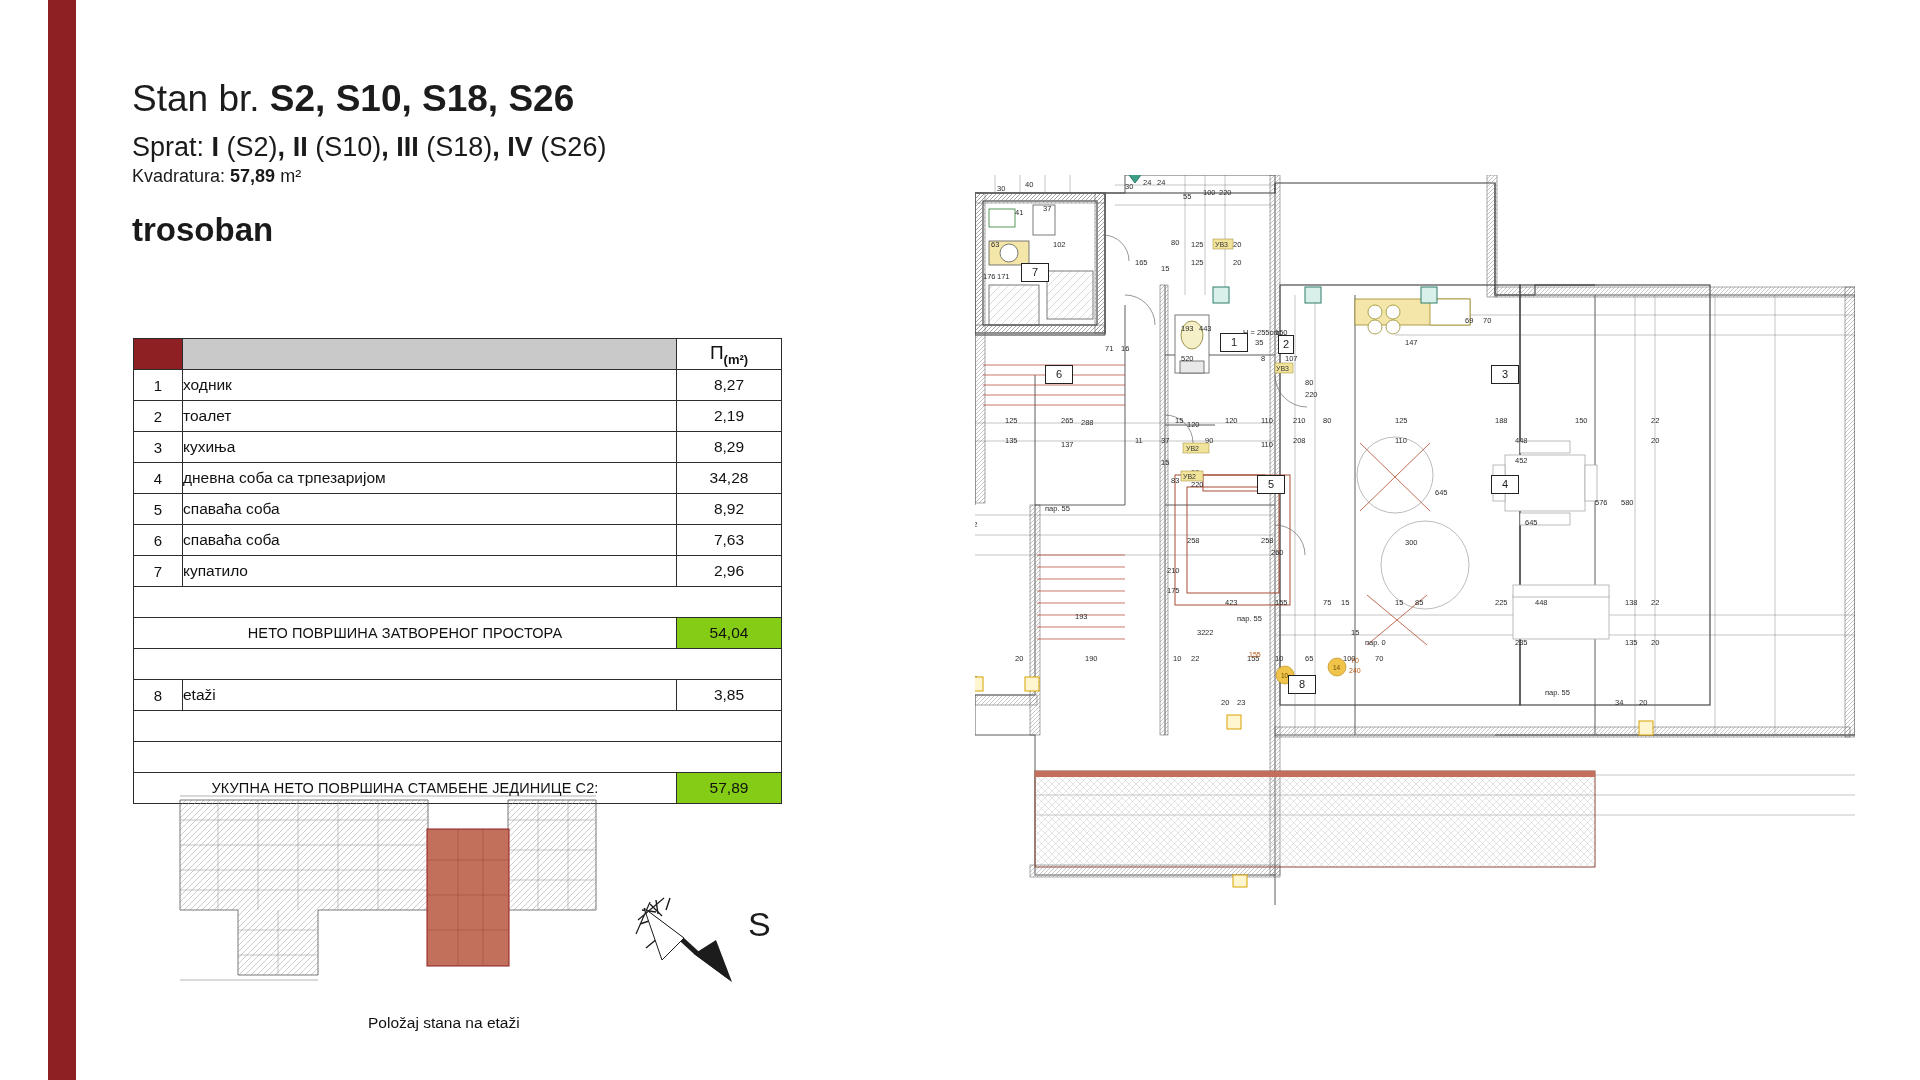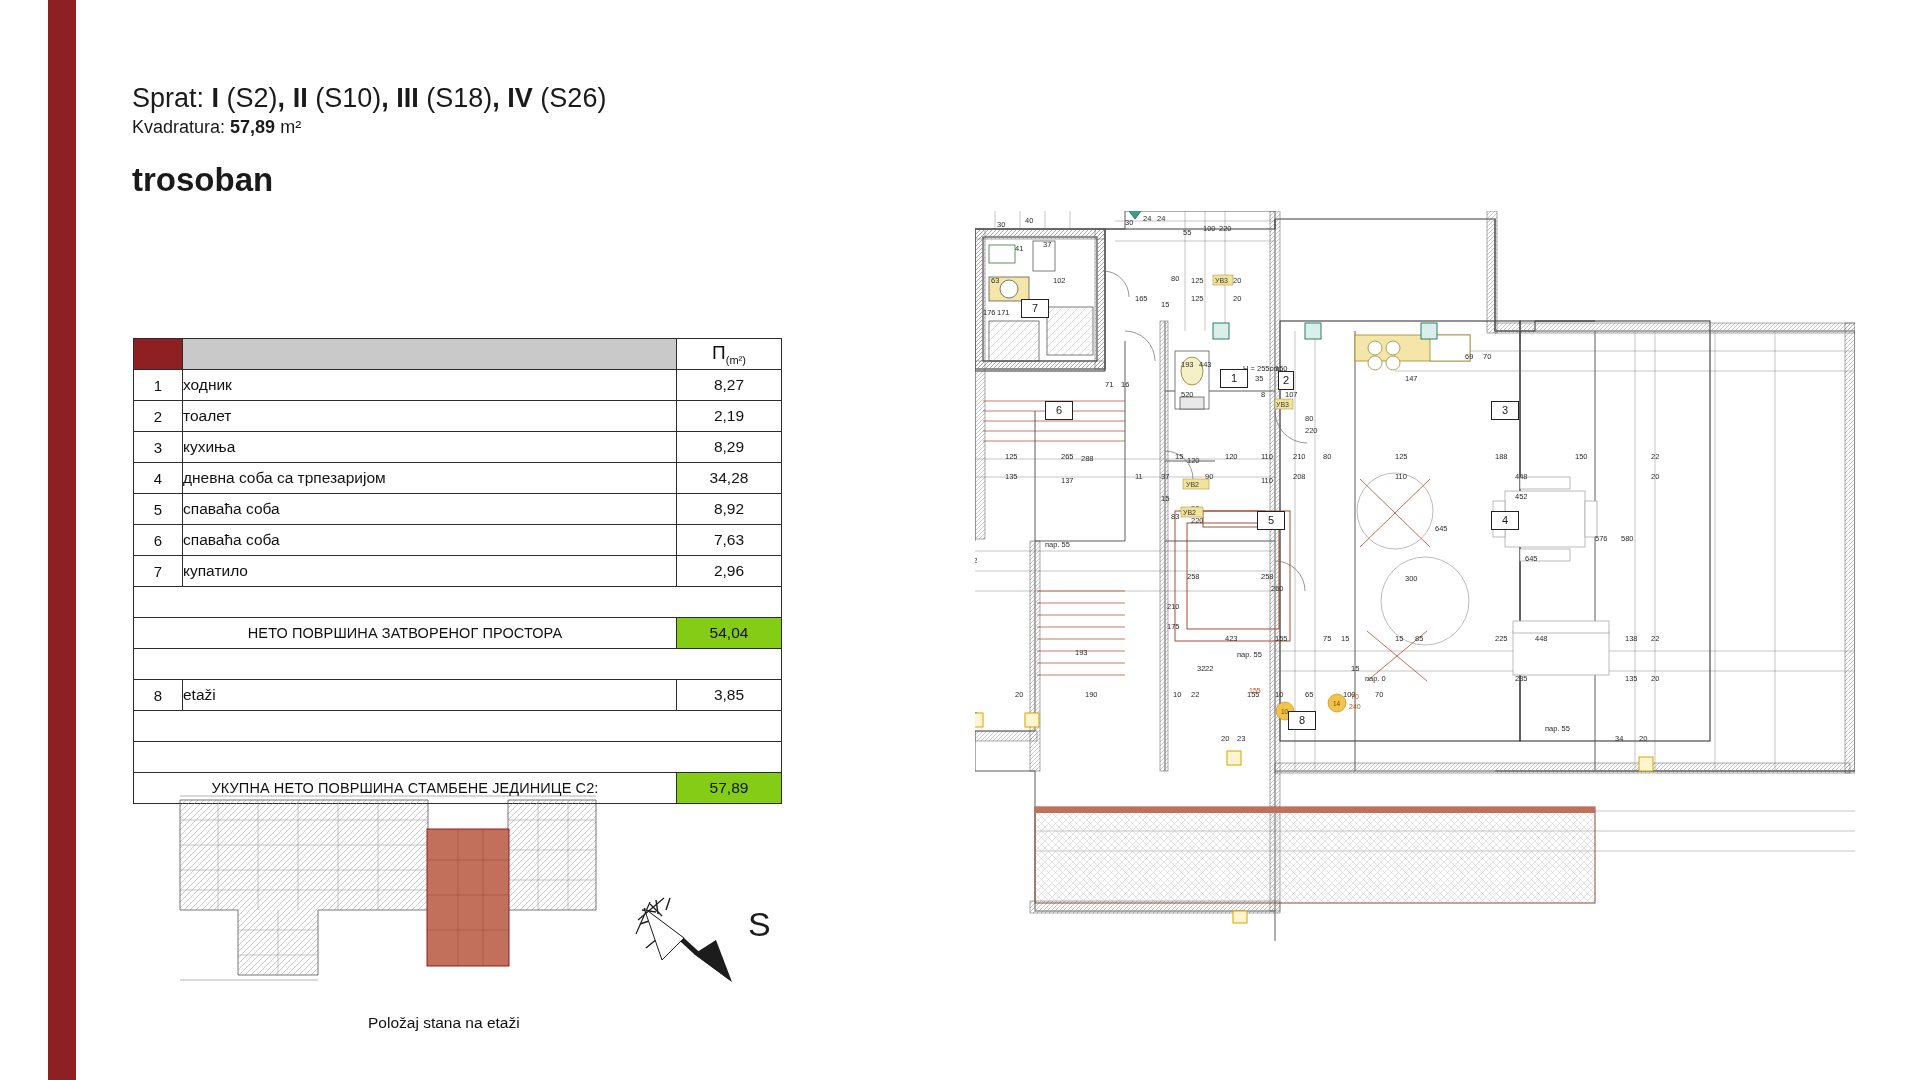"Stan br. S2, S10, S18," div.title-line { html: none -> <div> <span>Stan br.</span> <span>S2, S10, S18, S26</span> </div> }
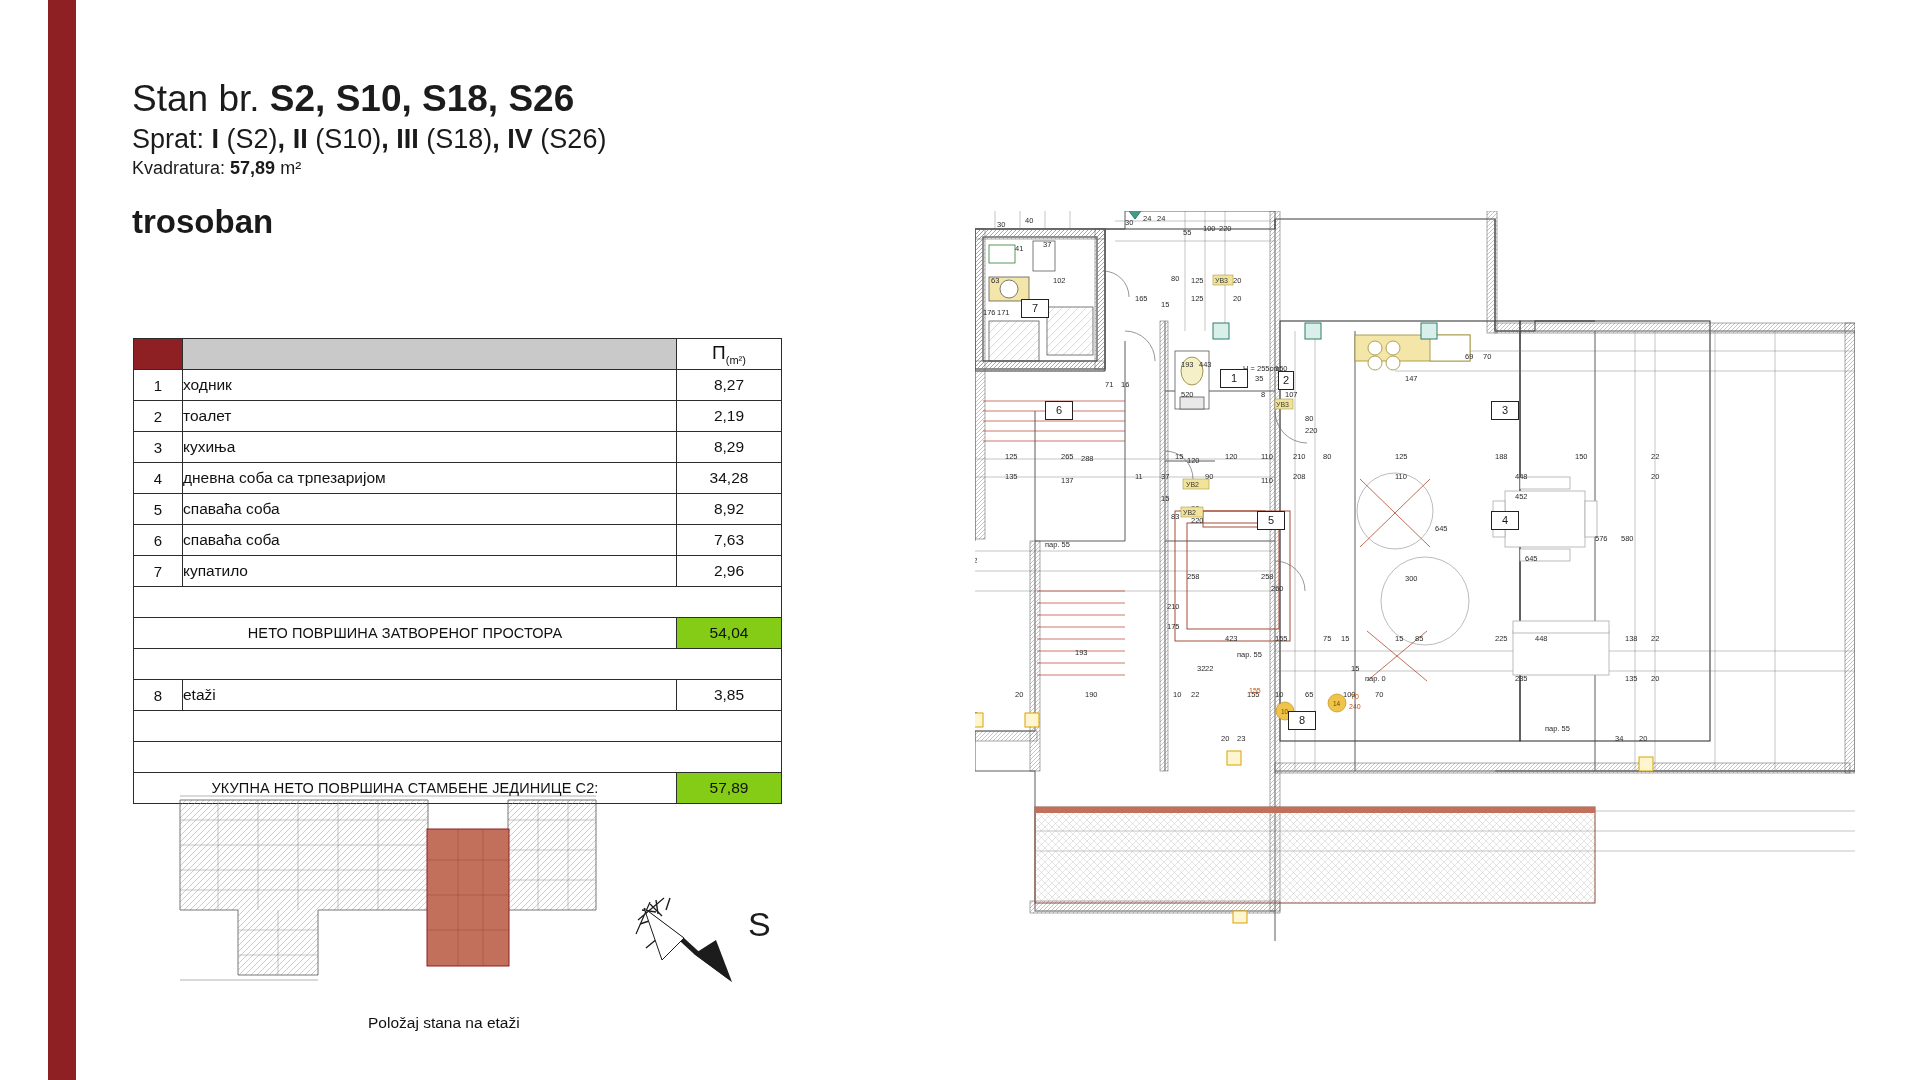"Sprat: I (S2), II (S10)," .sub-line { margin-top: 4px -> 12px }
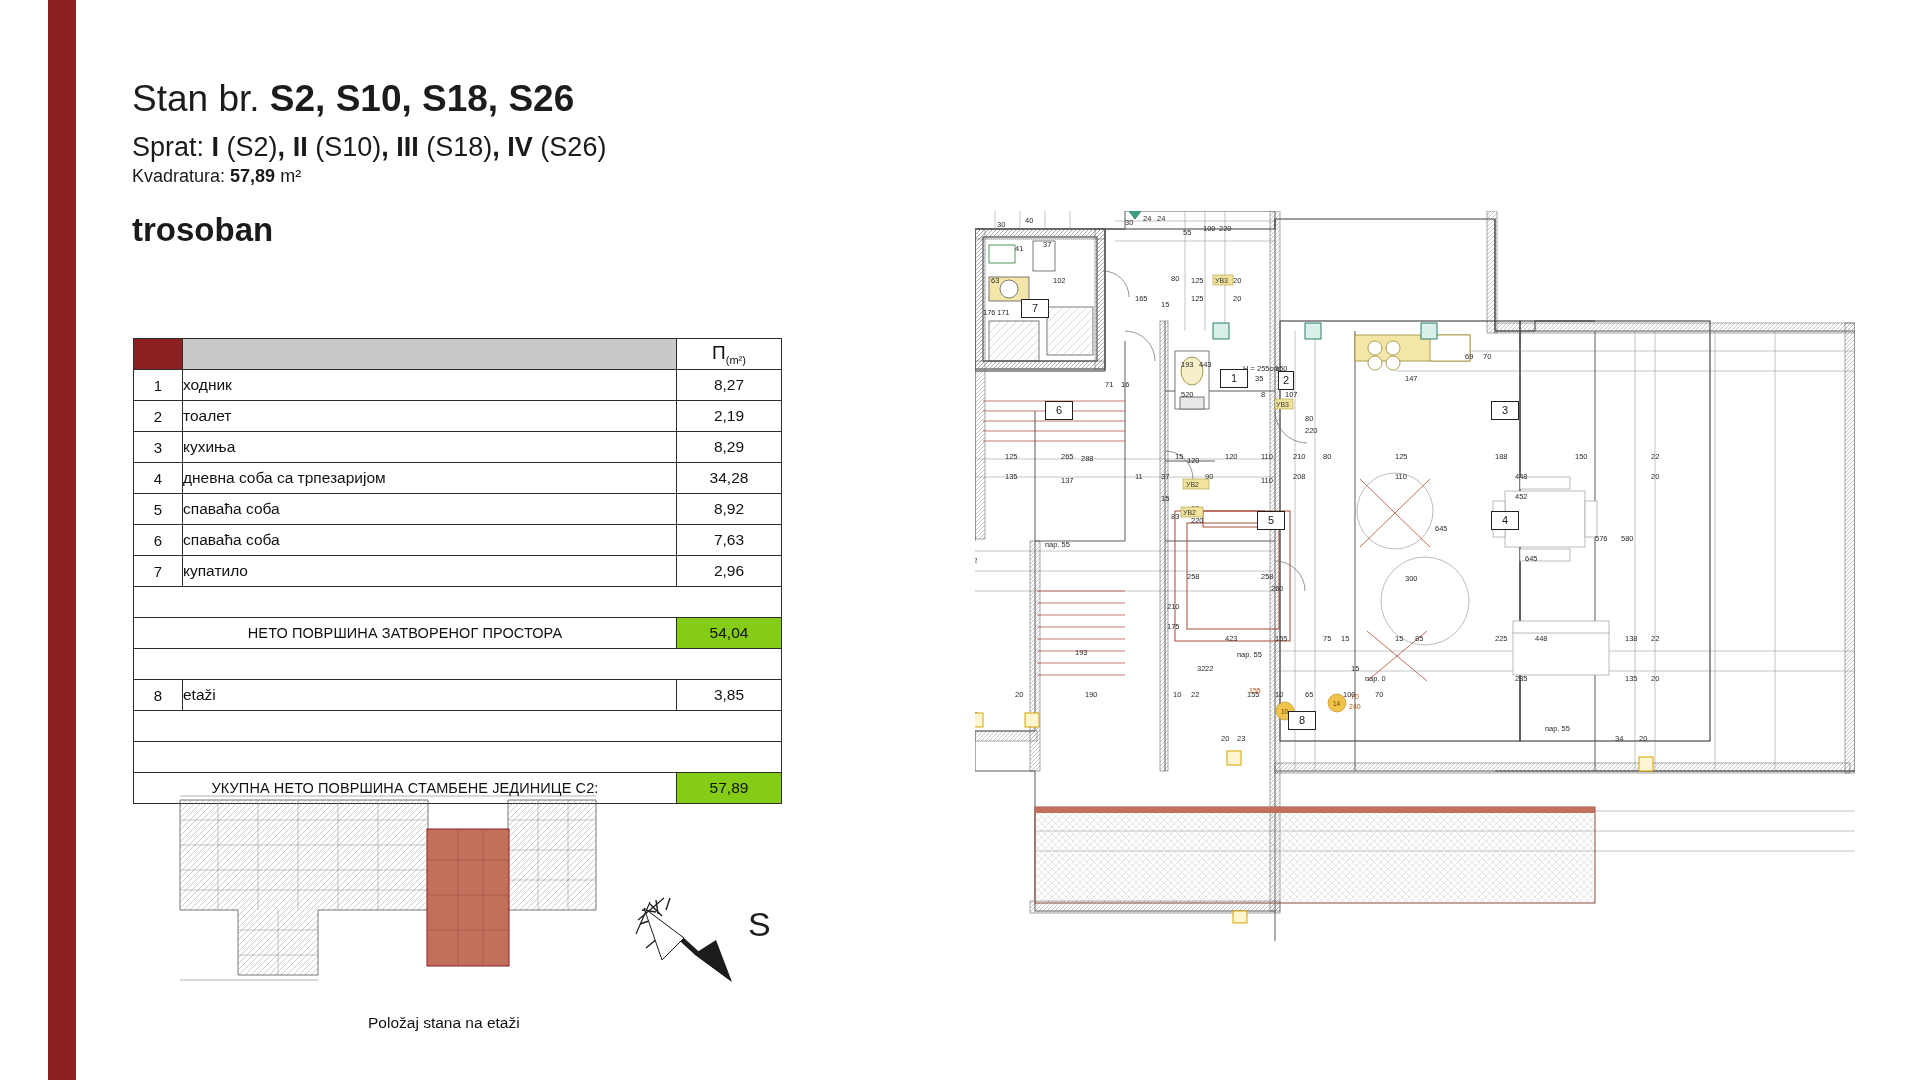"30" .plan { margin-top: 36px -> none }
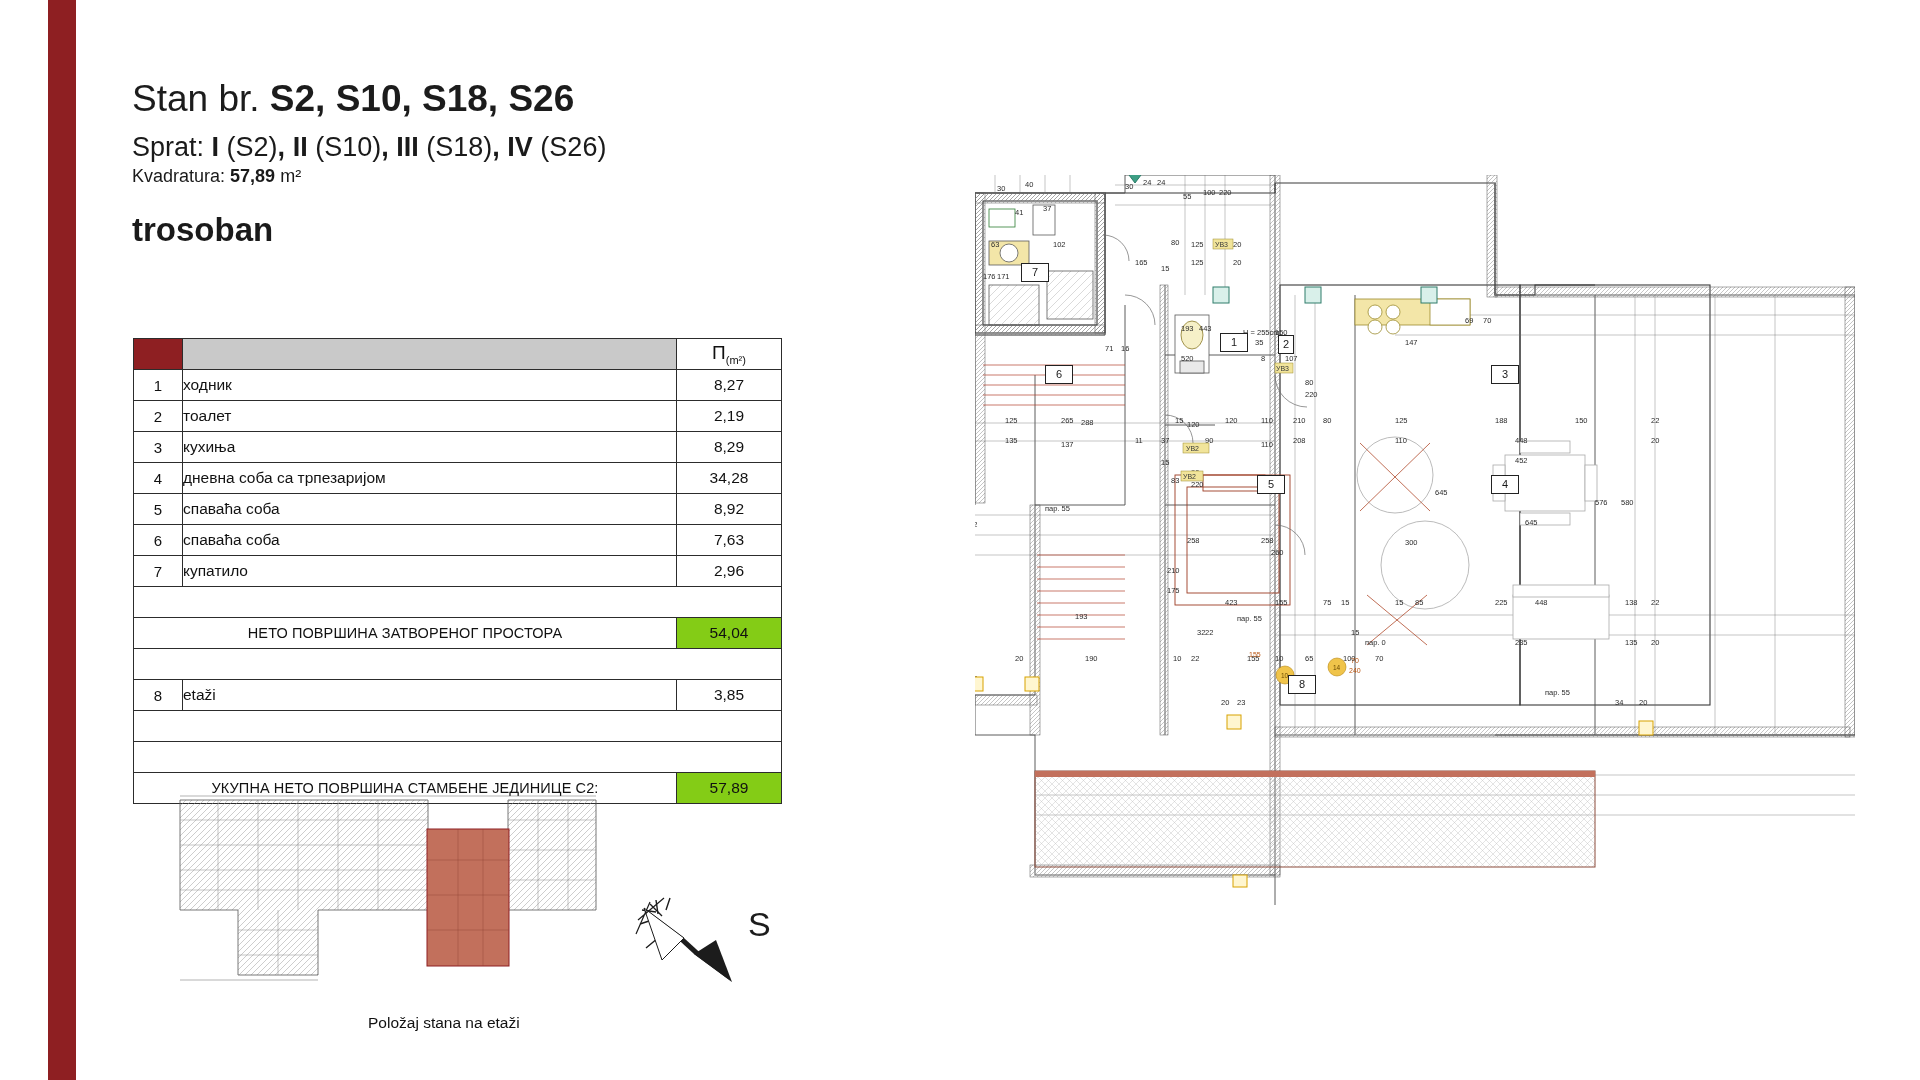"(m²)" .c-head-right .unit { font-size: 11px -> 13px; font-weight: 400 -> 700 }
